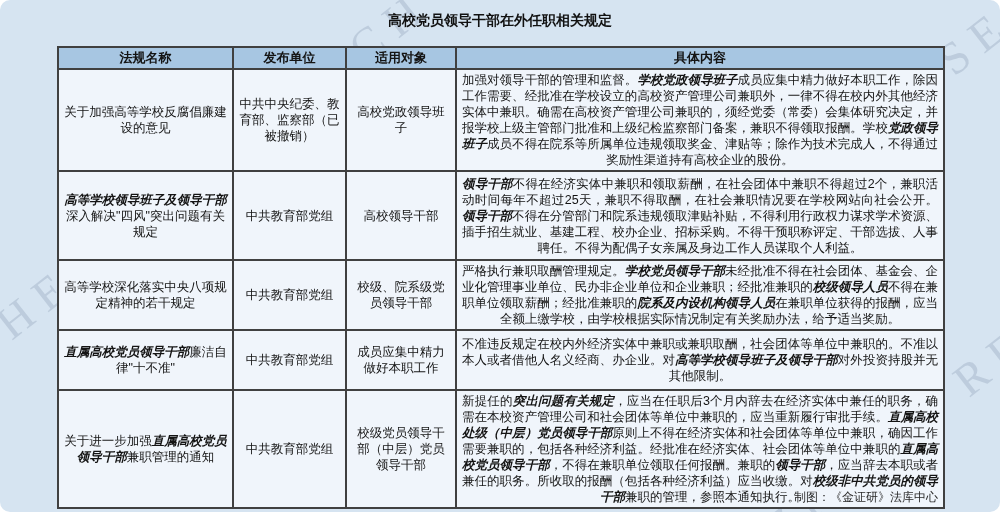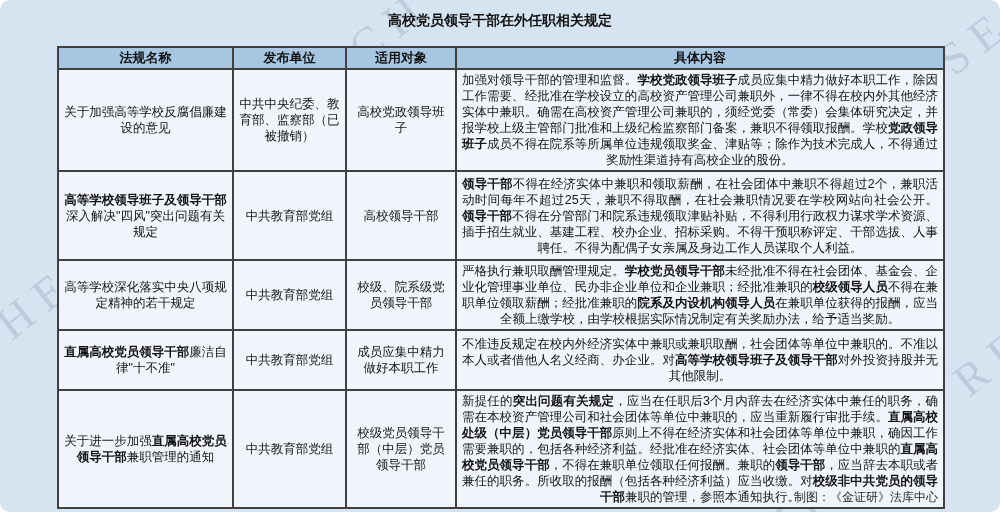"学校党政领导班子" b { font-style: none -> italic }
